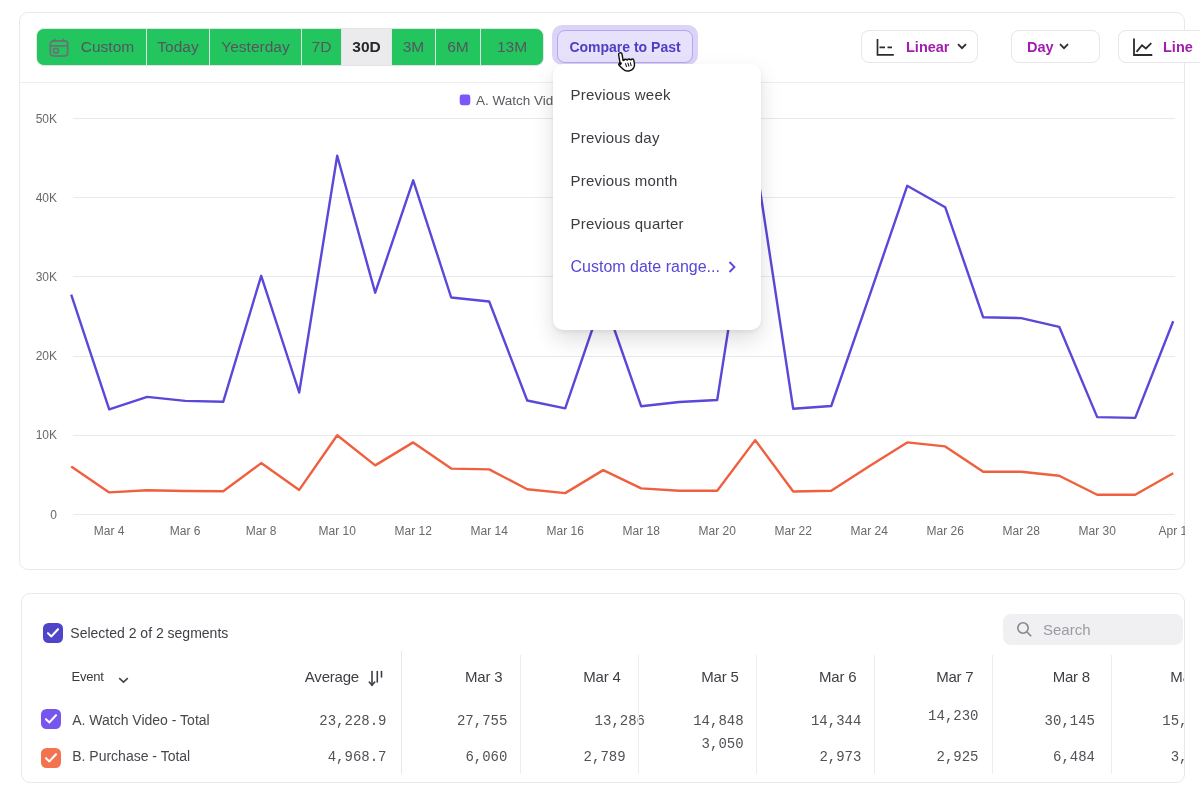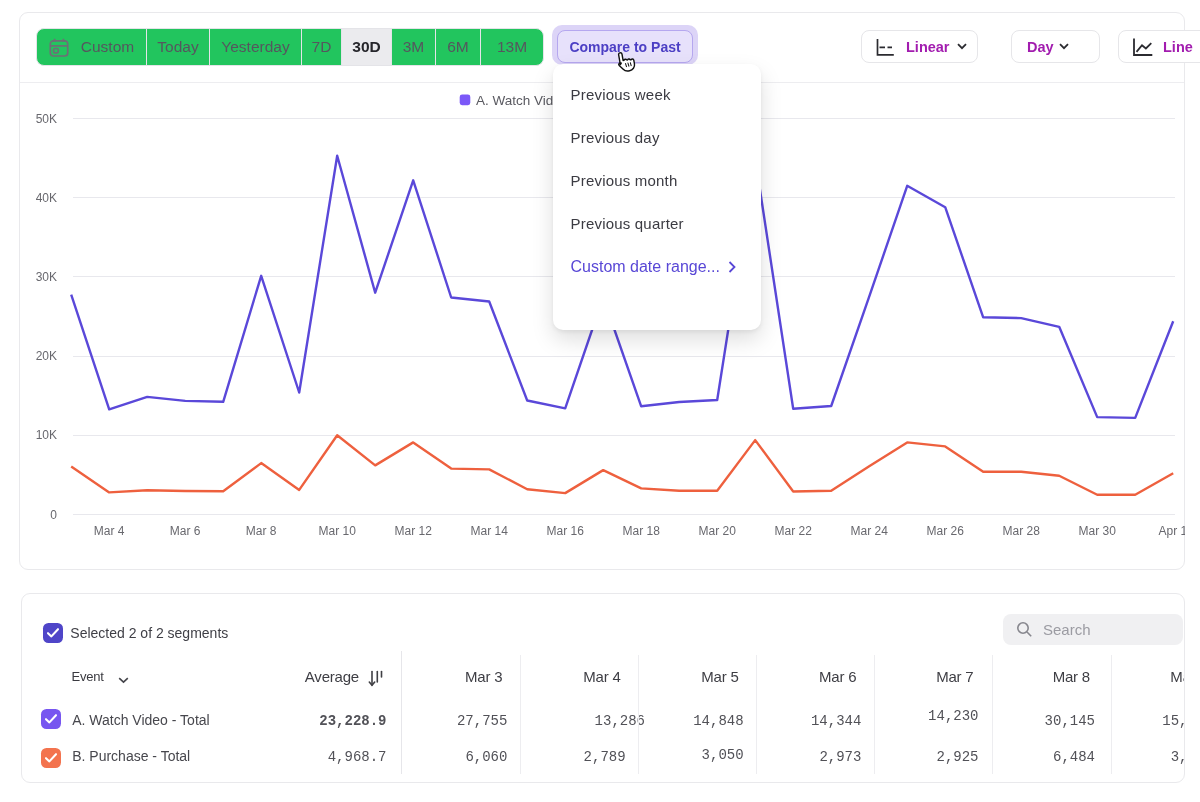"23,228.9" div.abs { font-weight: bold -> none }
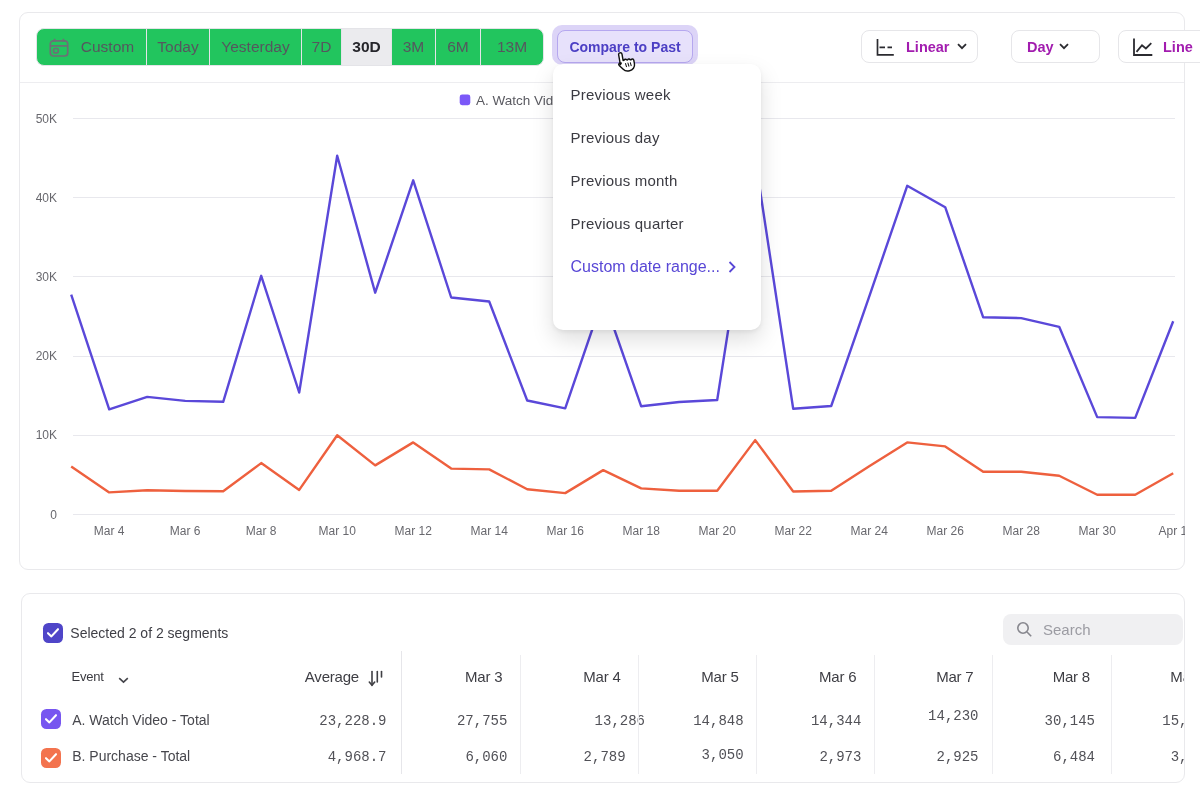"3,050" div.abs { top: 153px -> 142px }
